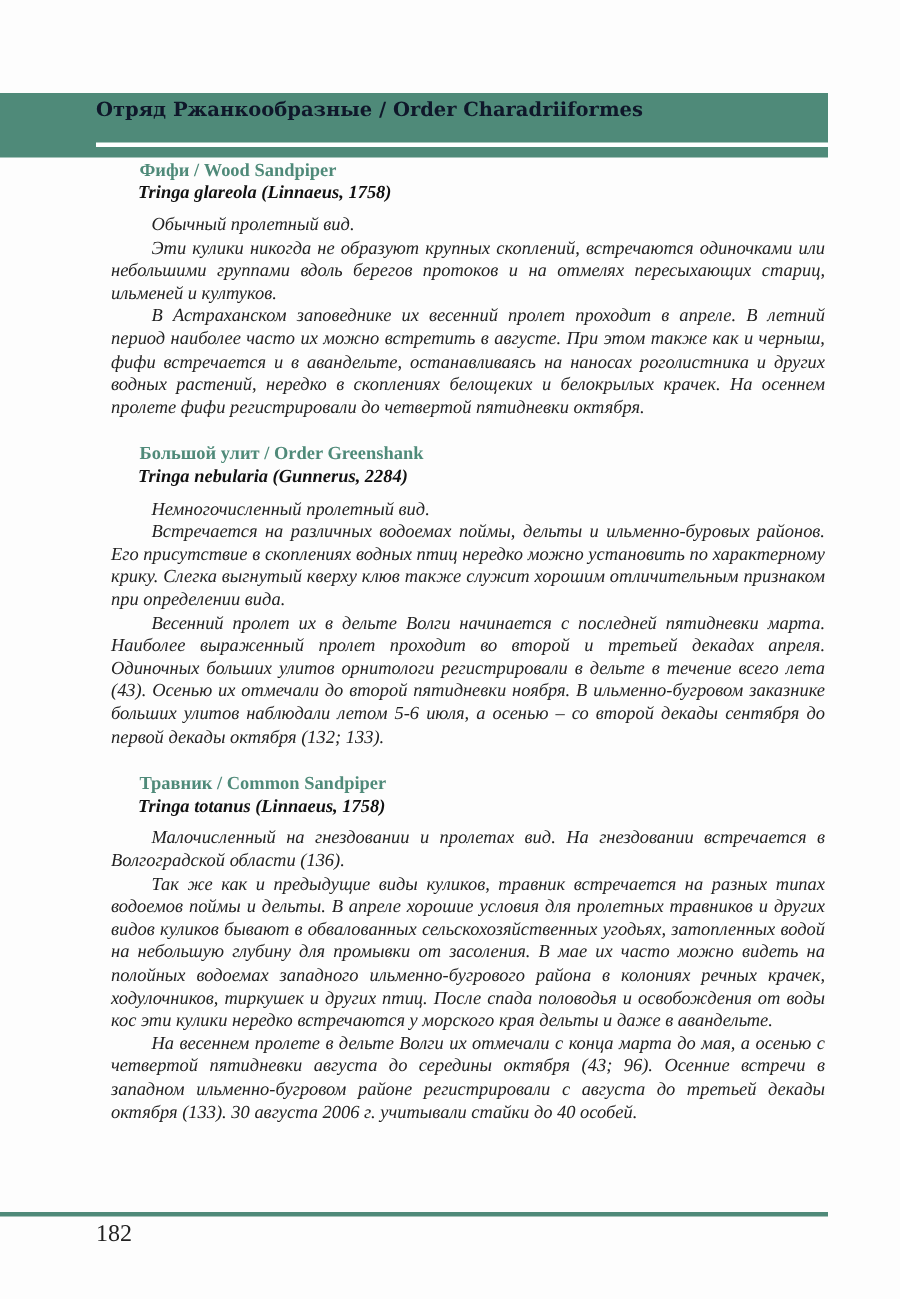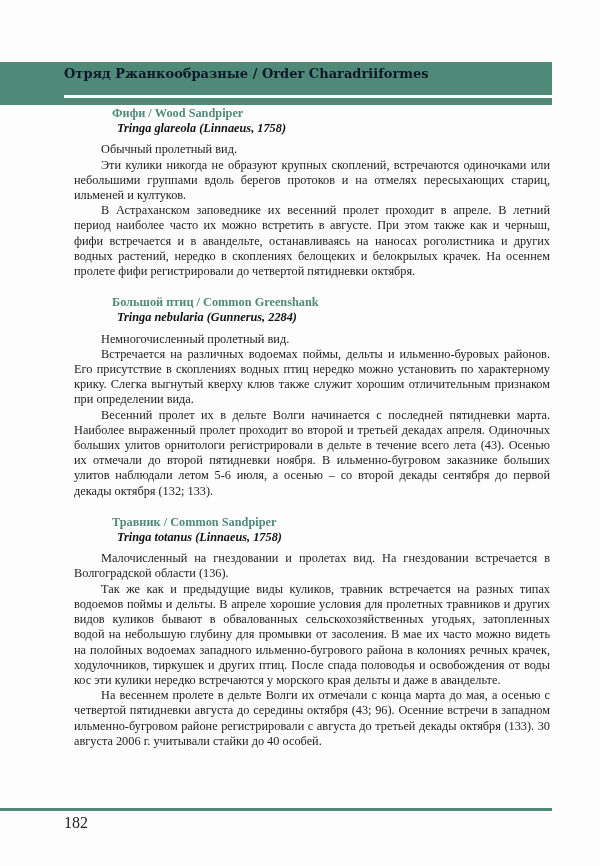"Фифи / Wood Sandpiper" .common-name { margin-left: 38px -> 19px }
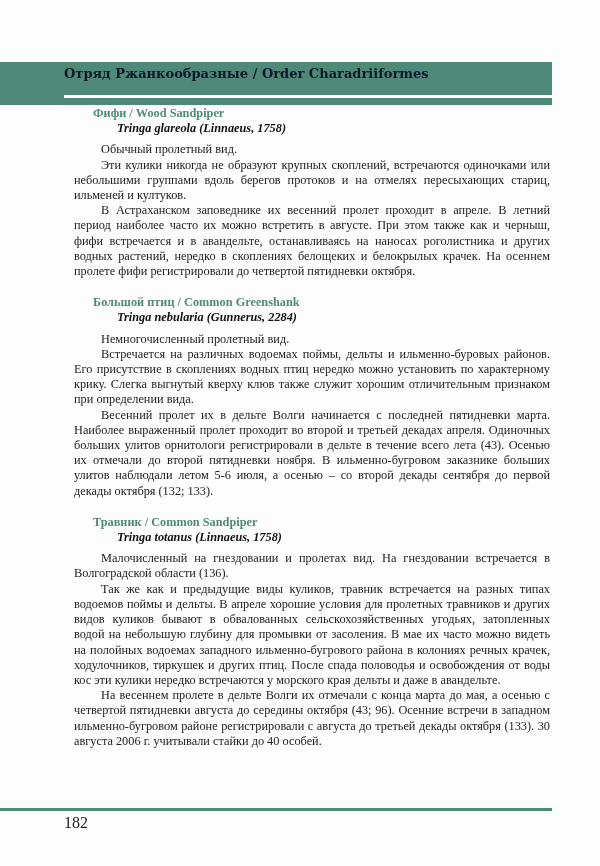"Tringa glareola (Linnaeus, 1758)" .latin-name { margin-left: 43px -> 18px }
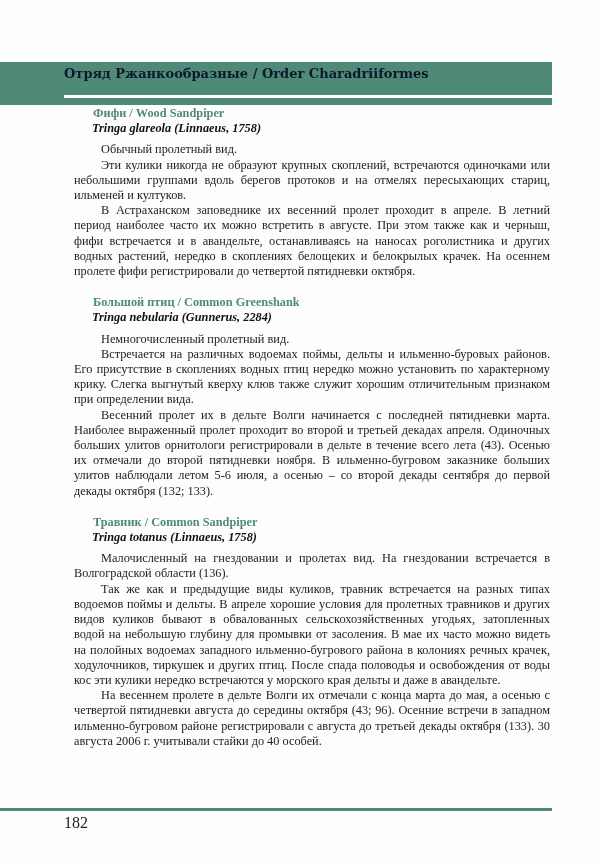"Обычный пролетный вид." .para { font-style: none -> italic }
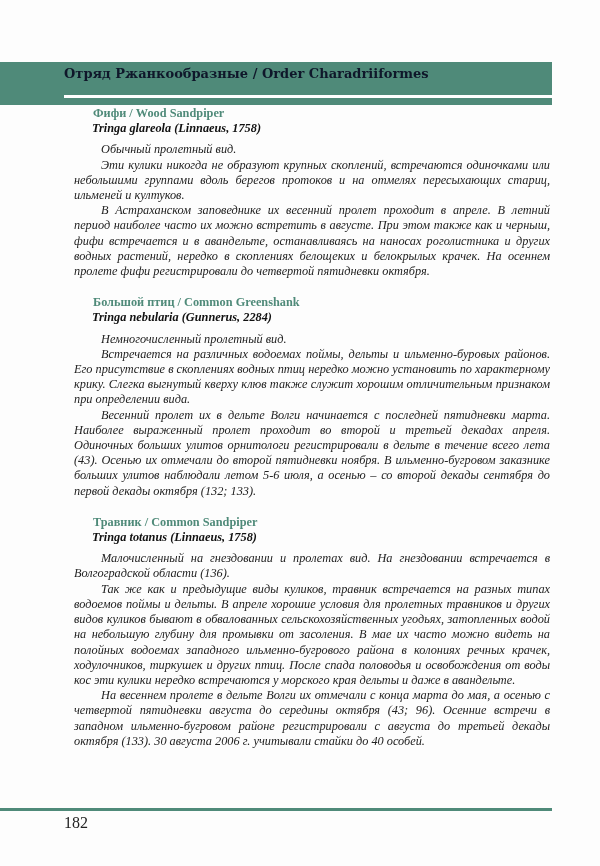"Большой птиц / Common Greenshank" div.common-name { text: птиц / Common -> улит / Order }
